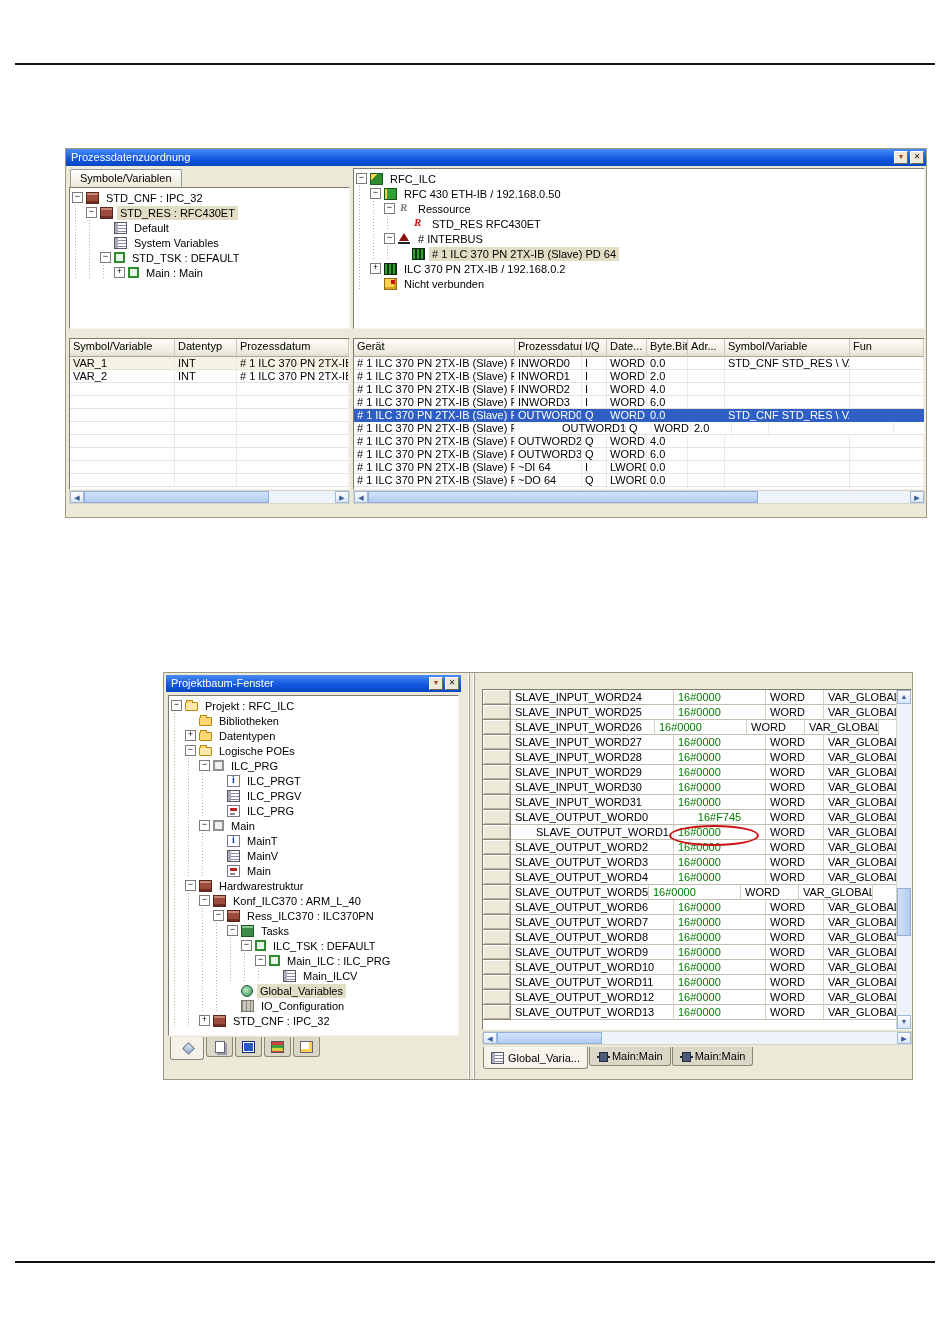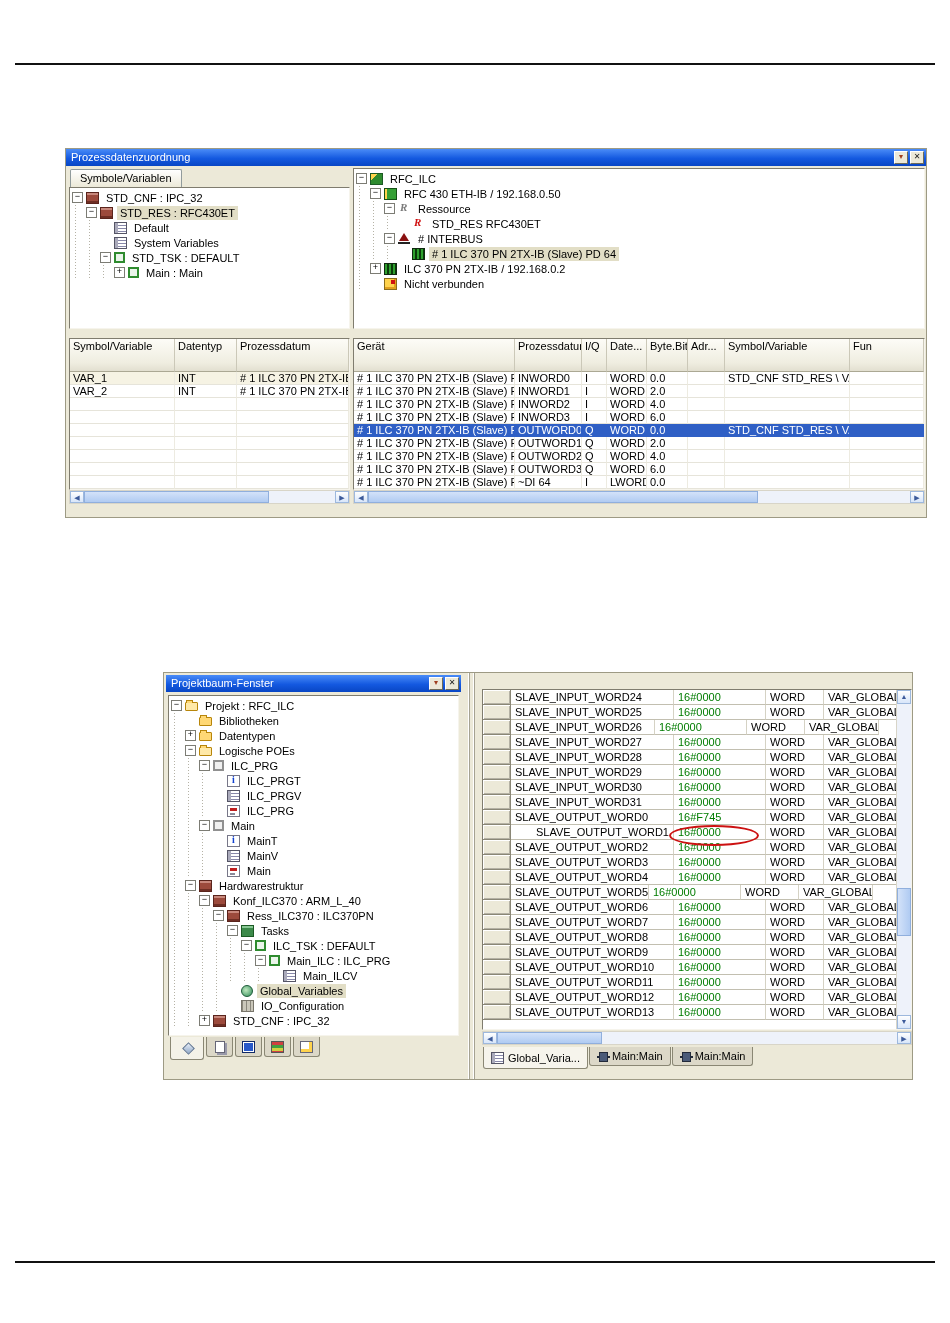"Symbol/Variable" .thead { height: 33px -> 18px }
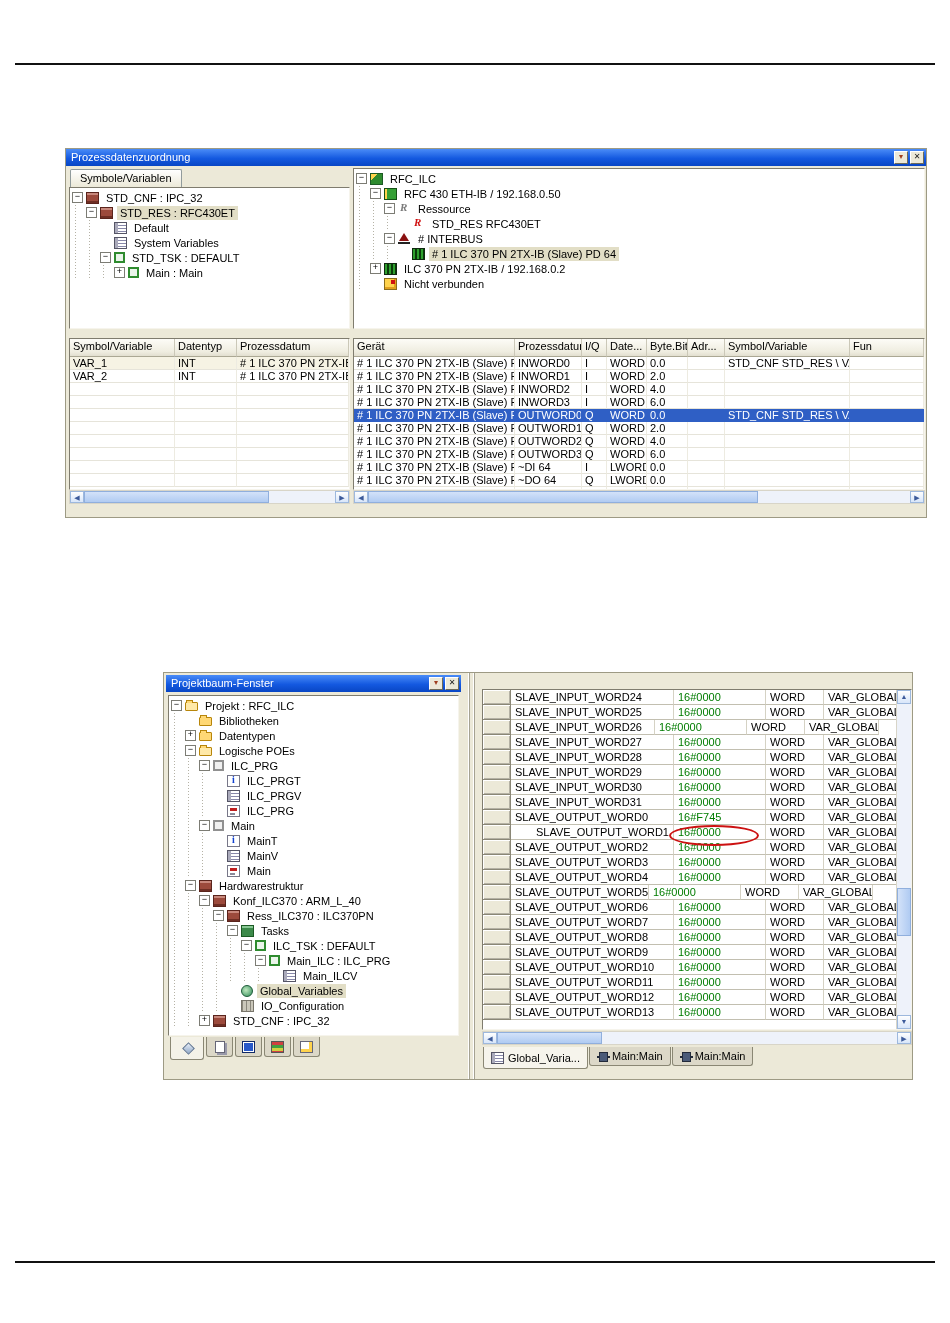"OUTWORD1" div.td { margin-left: none -> 44px }
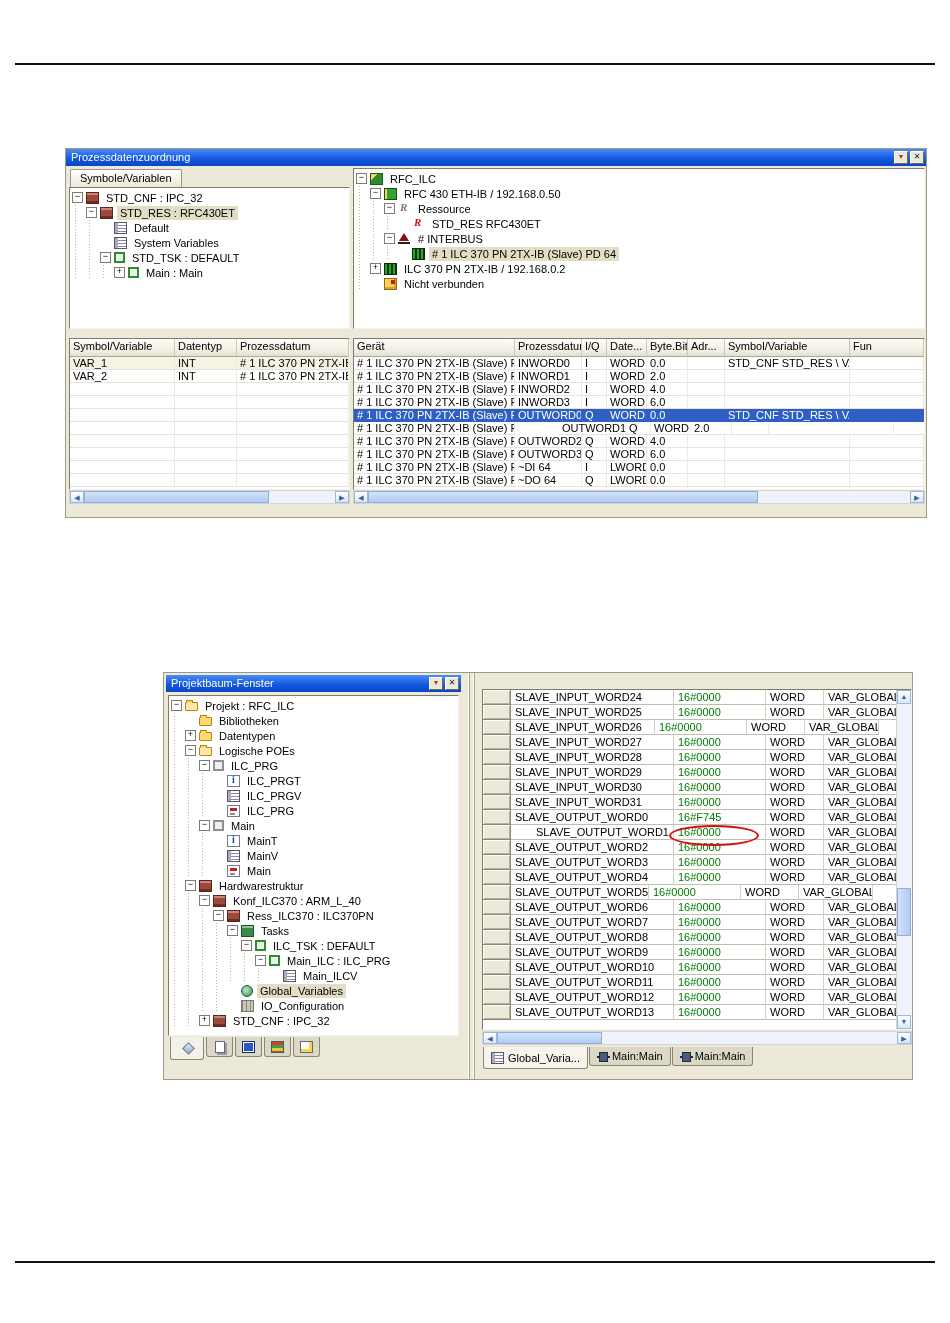"16#F745" div.t2td { text-align: none -> center }
